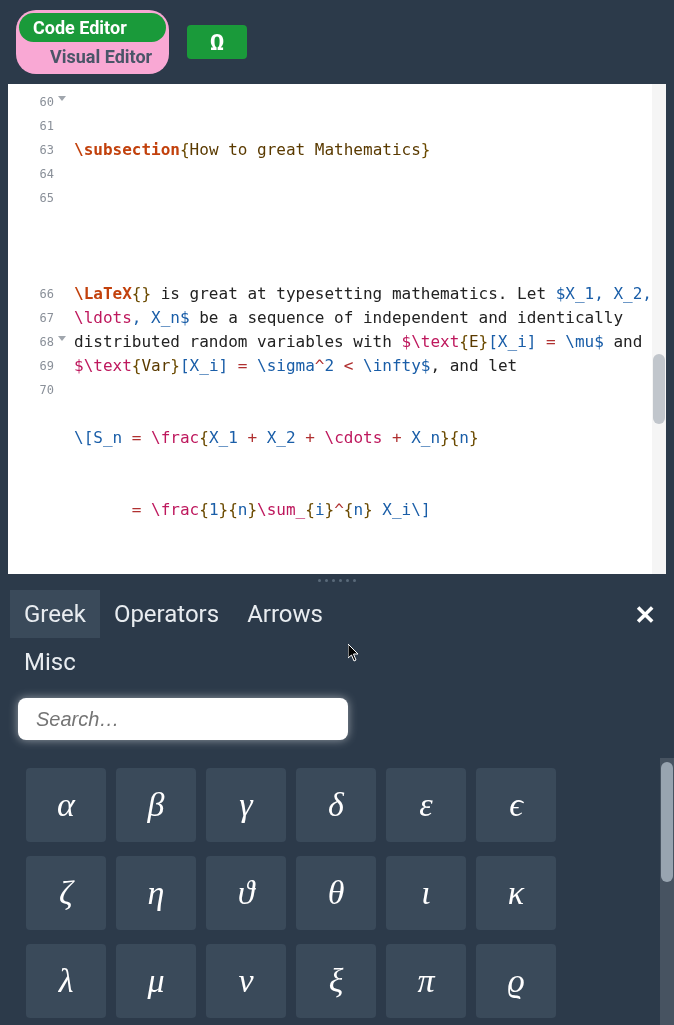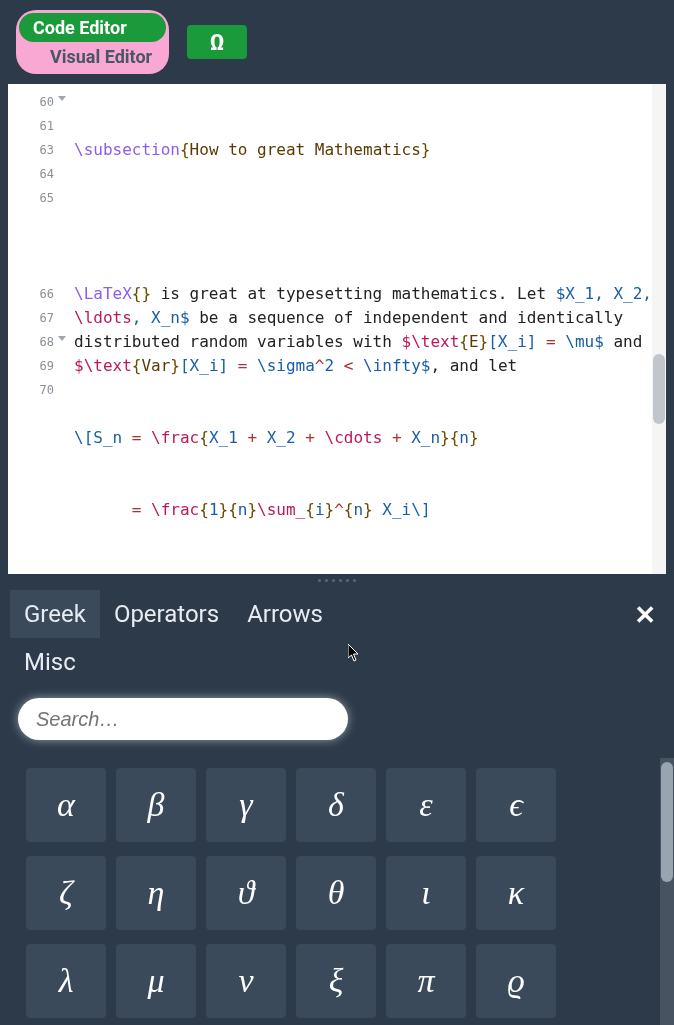"\subsection" .tok-cmd { color: #8b5cf6 -> #c2410c; font-weight: none -> bold }
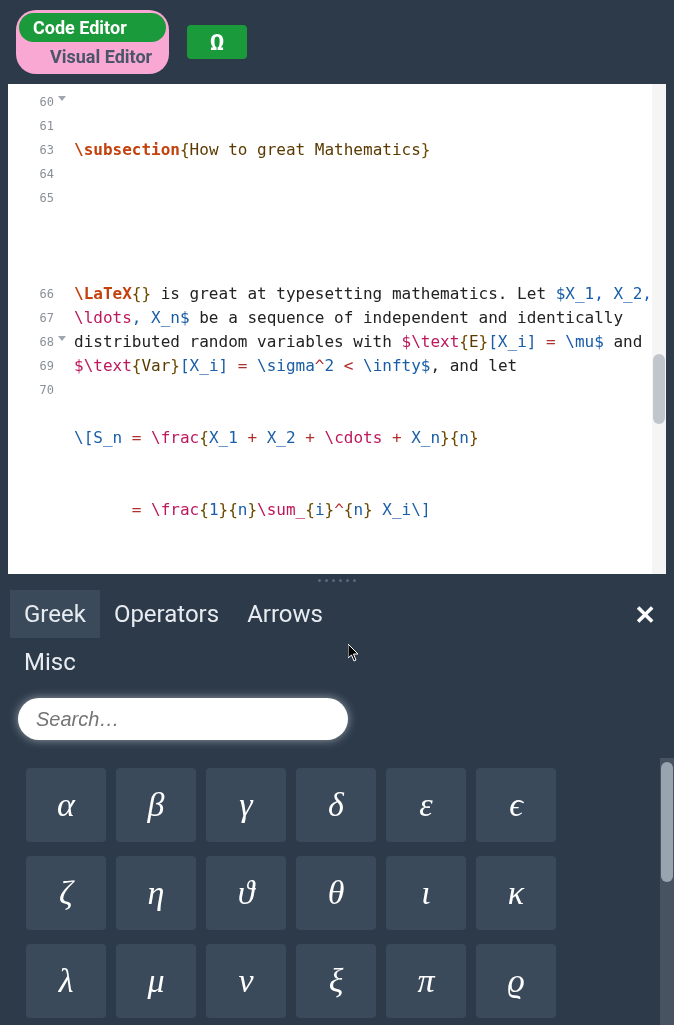"Search…" .search-input { border-radius: 21px -> 8px }
